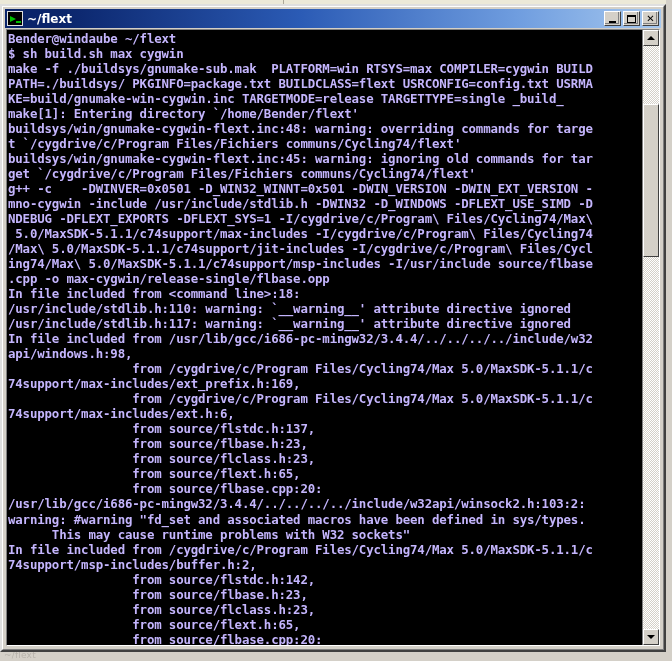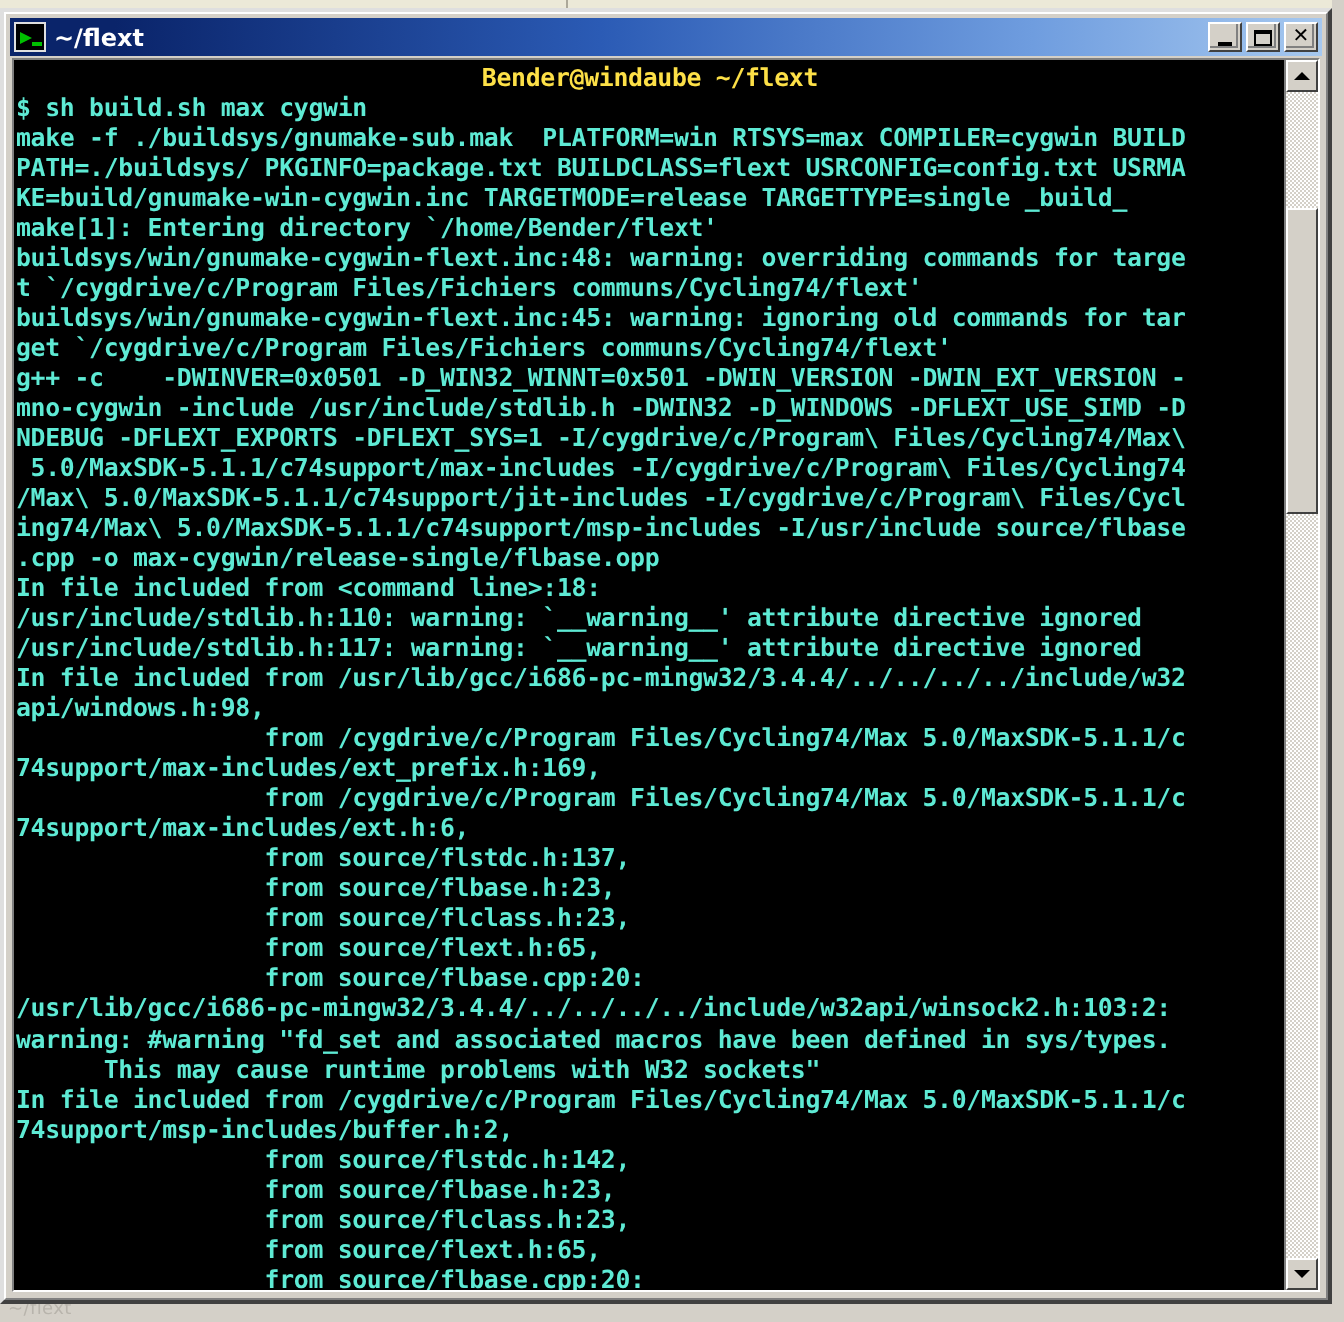"Bender@windaube ~/flext" .c-green { color: #fde047 -> #c4b5fd; text-align: center -> none }
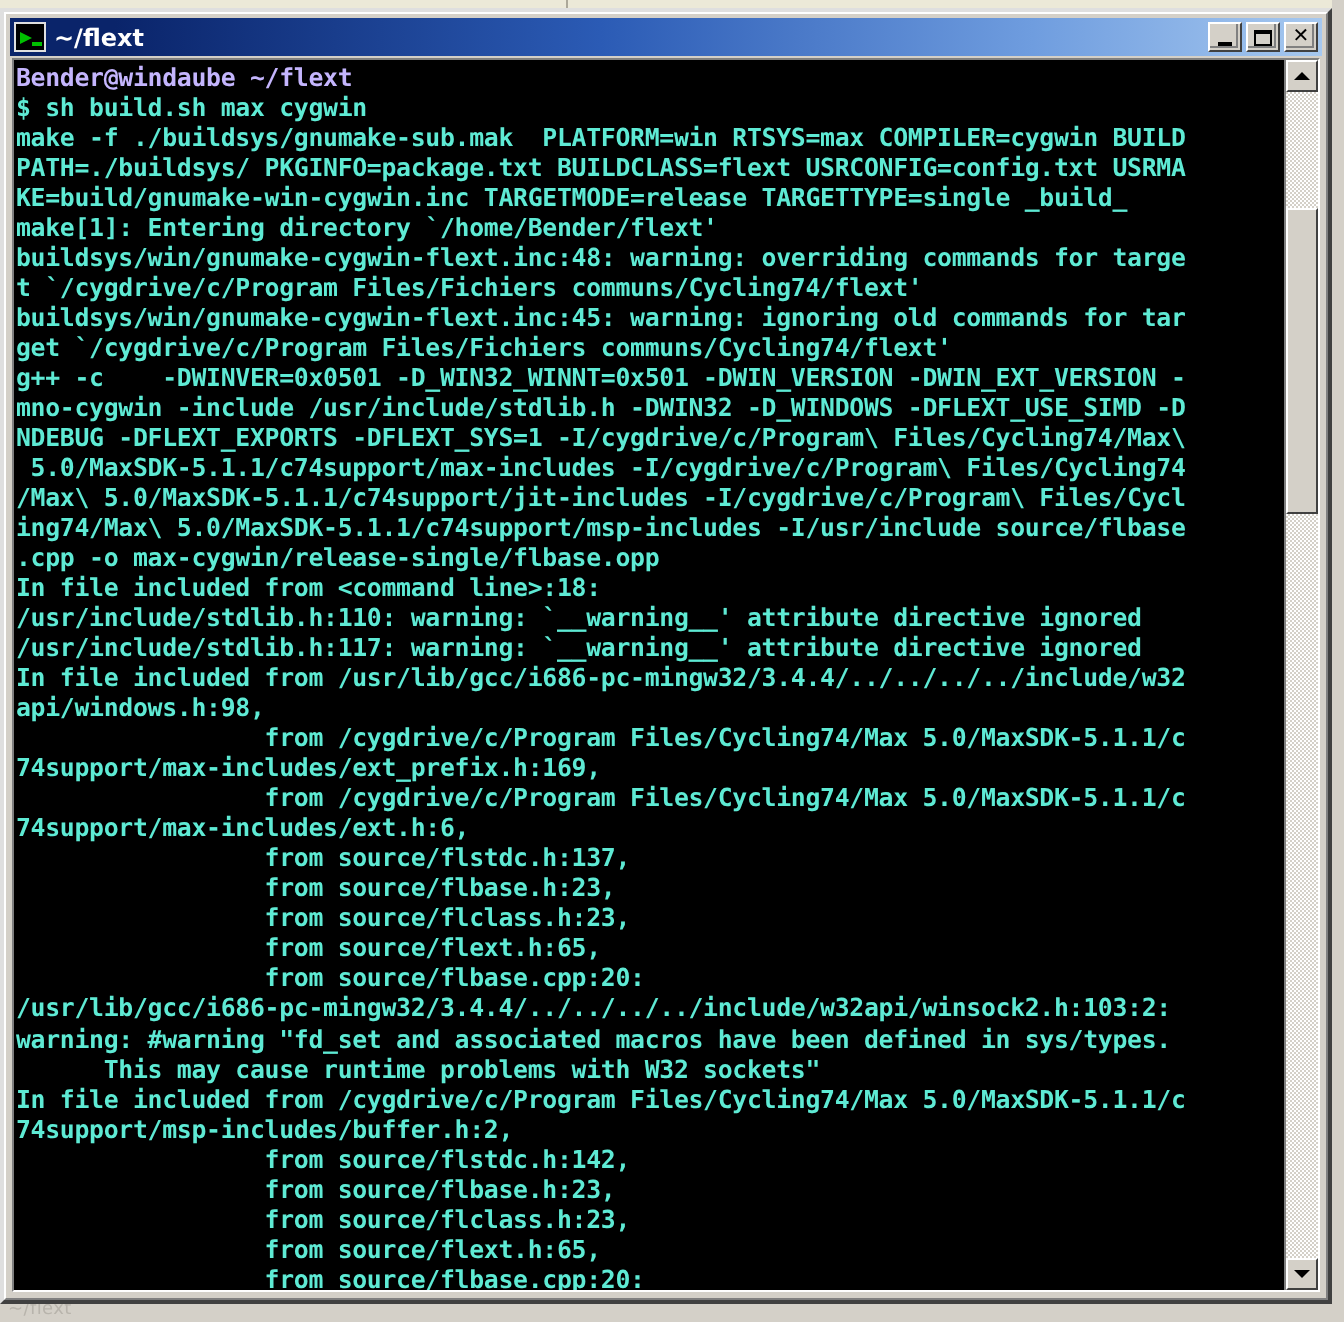"$ sh build.sh max cygwin" .c-white { color: #5eead4 -> #c4b5fd }
